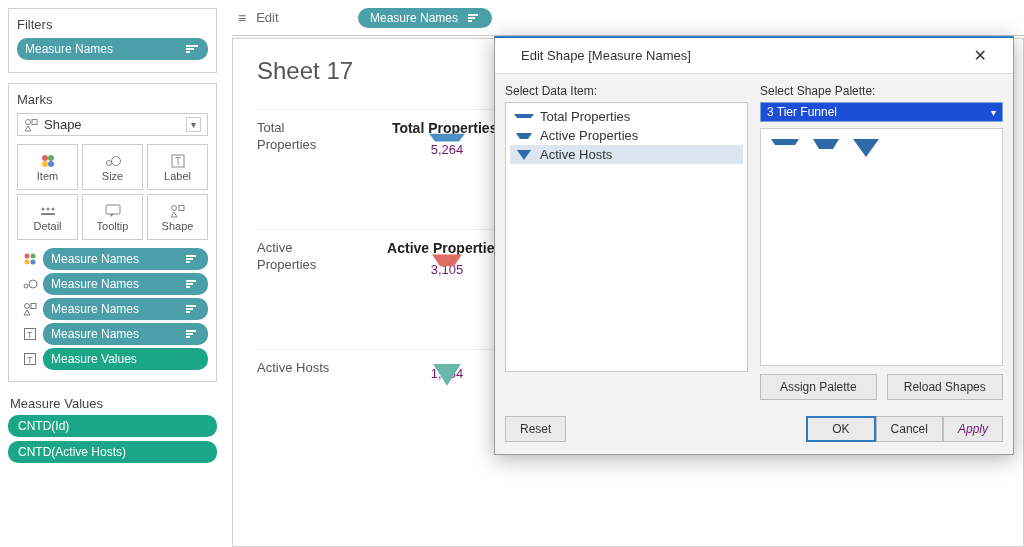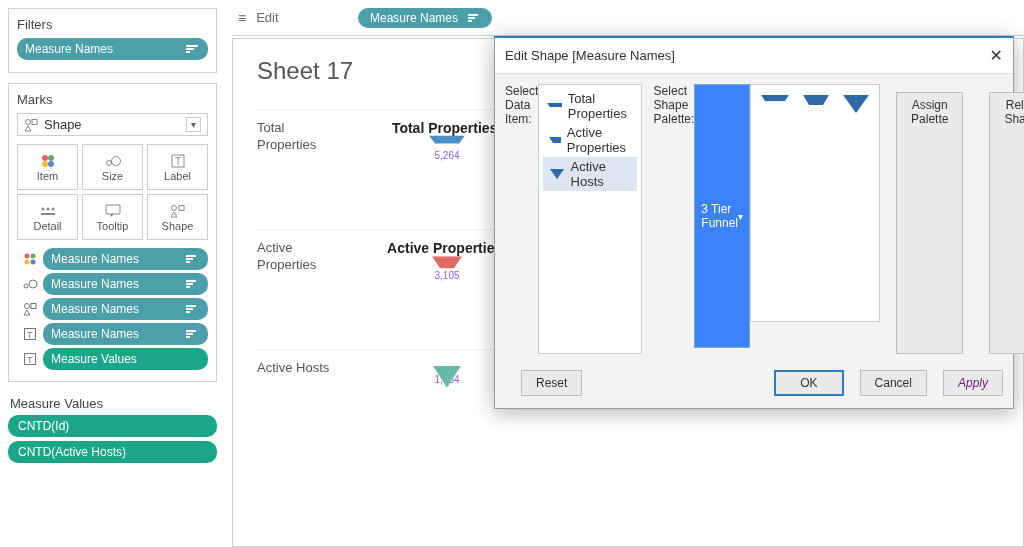"Edit Shape [Measure Names]" .dialog-title { padding: 8px 10px -> 8px 26px }
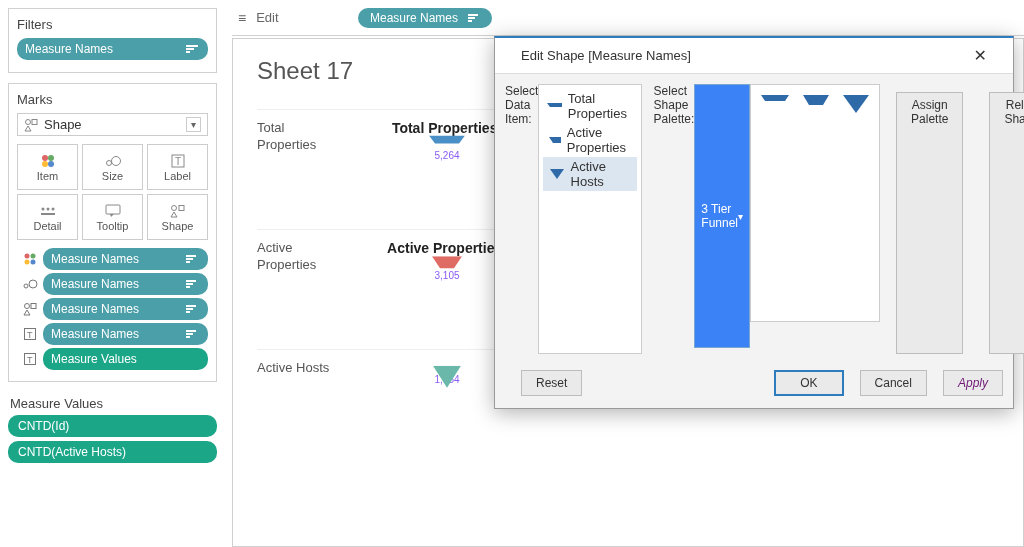"Select Data Item:" .dialog-col { flex-direction: row -> column }
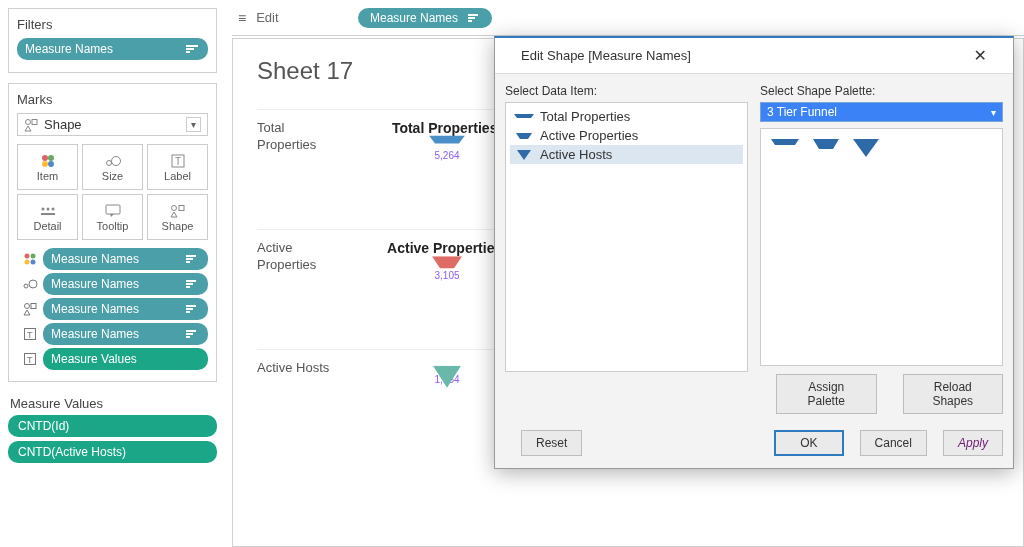"3 Tier Funnel" .palette-select { background: #3b82f6 -> #1d4ed8 }
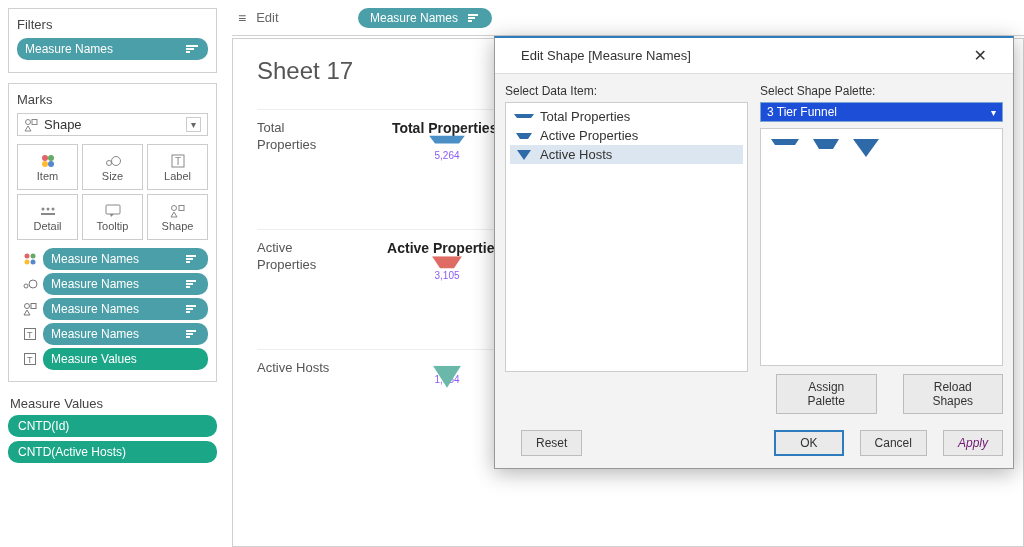"5,264" .viz-row .metric .mval { color: #8b5cf6 -> #701a75; font-size: 10px -> 13px; margin-top: 14px -> 6px }
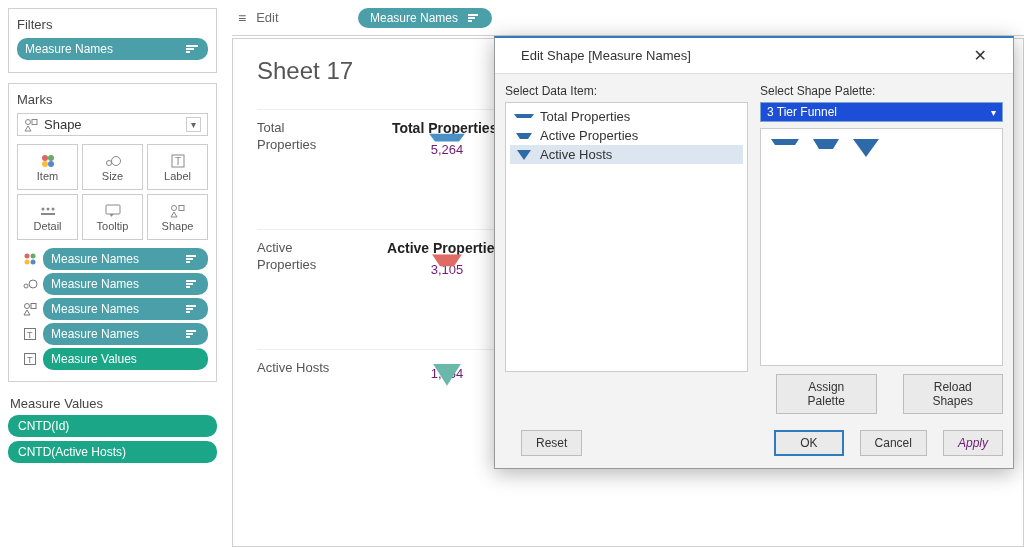"Assign Palette" .btn { margin-left: 16px -> none }
